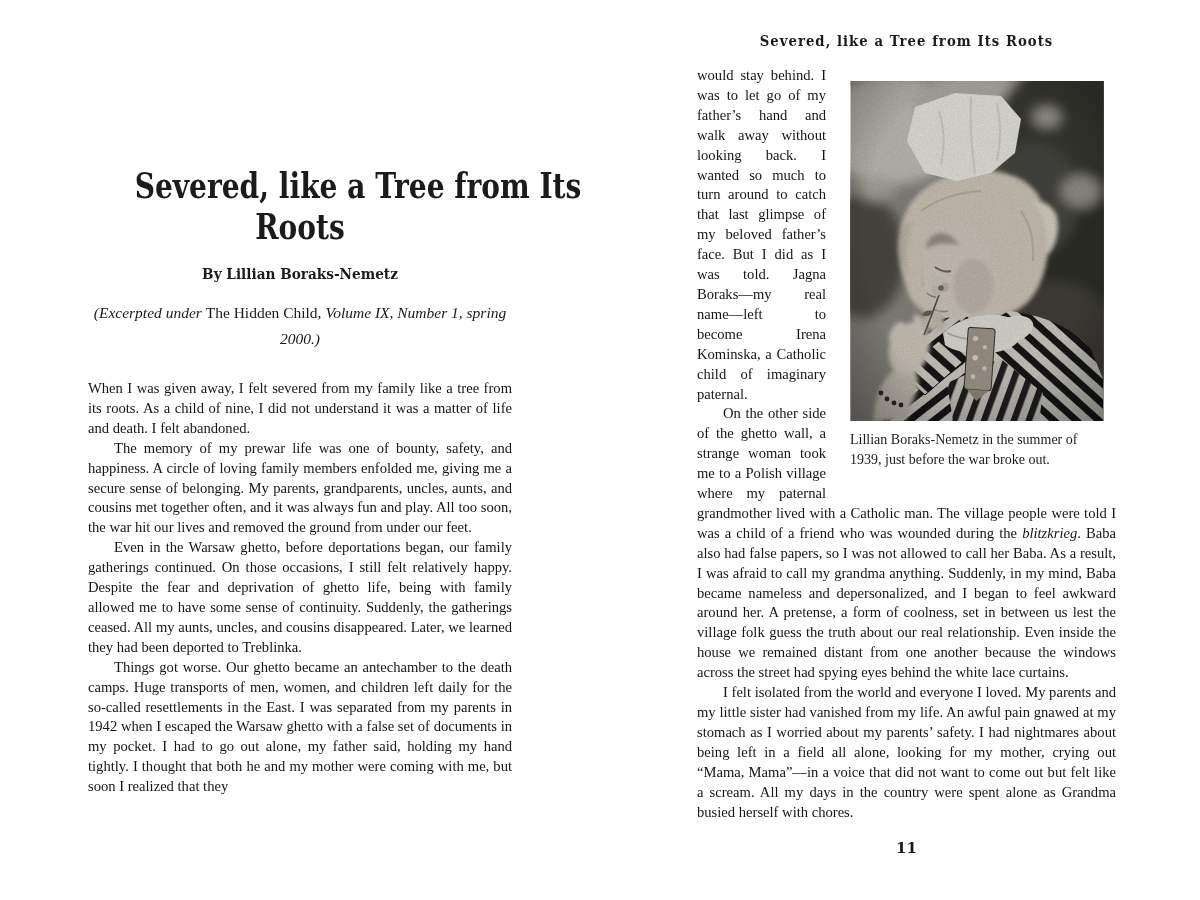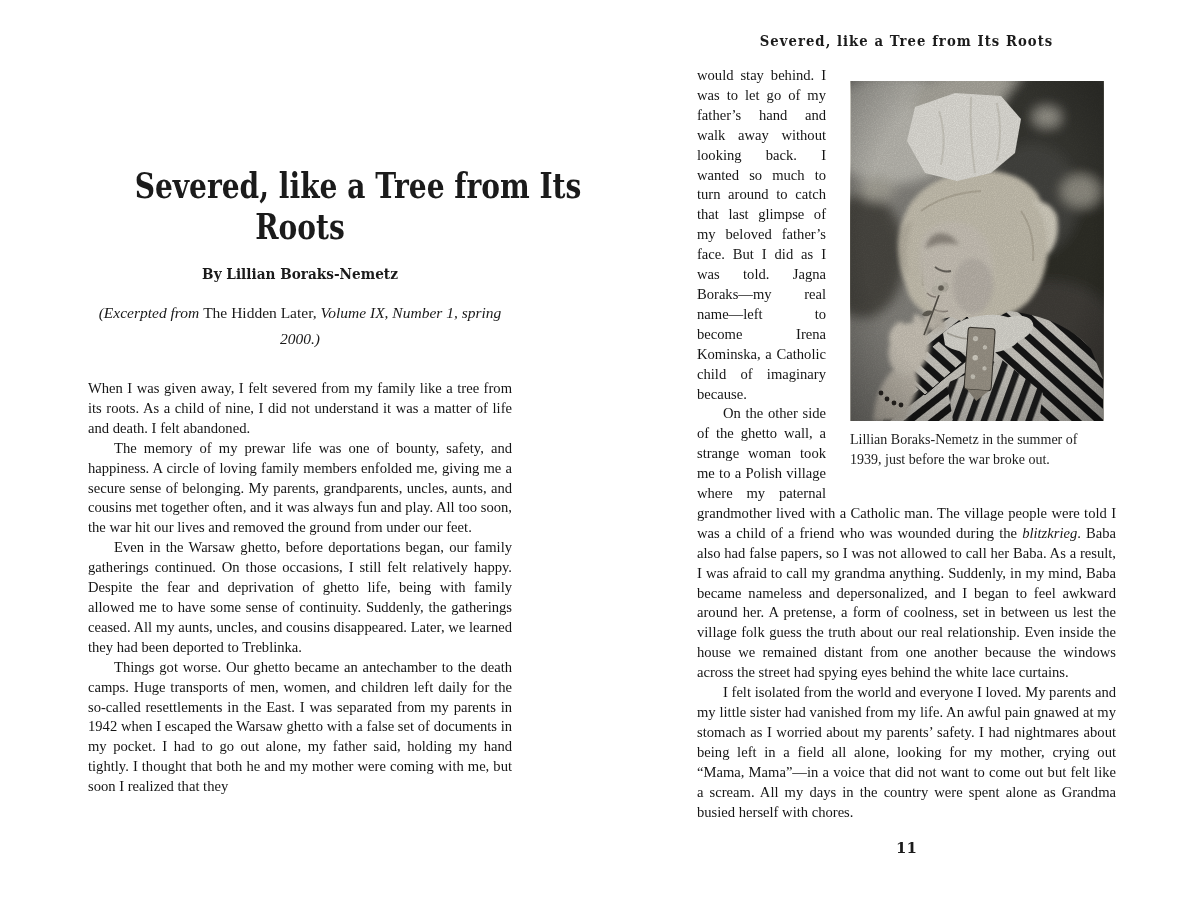"would stay behind. I was" span { text: because -> paternal }
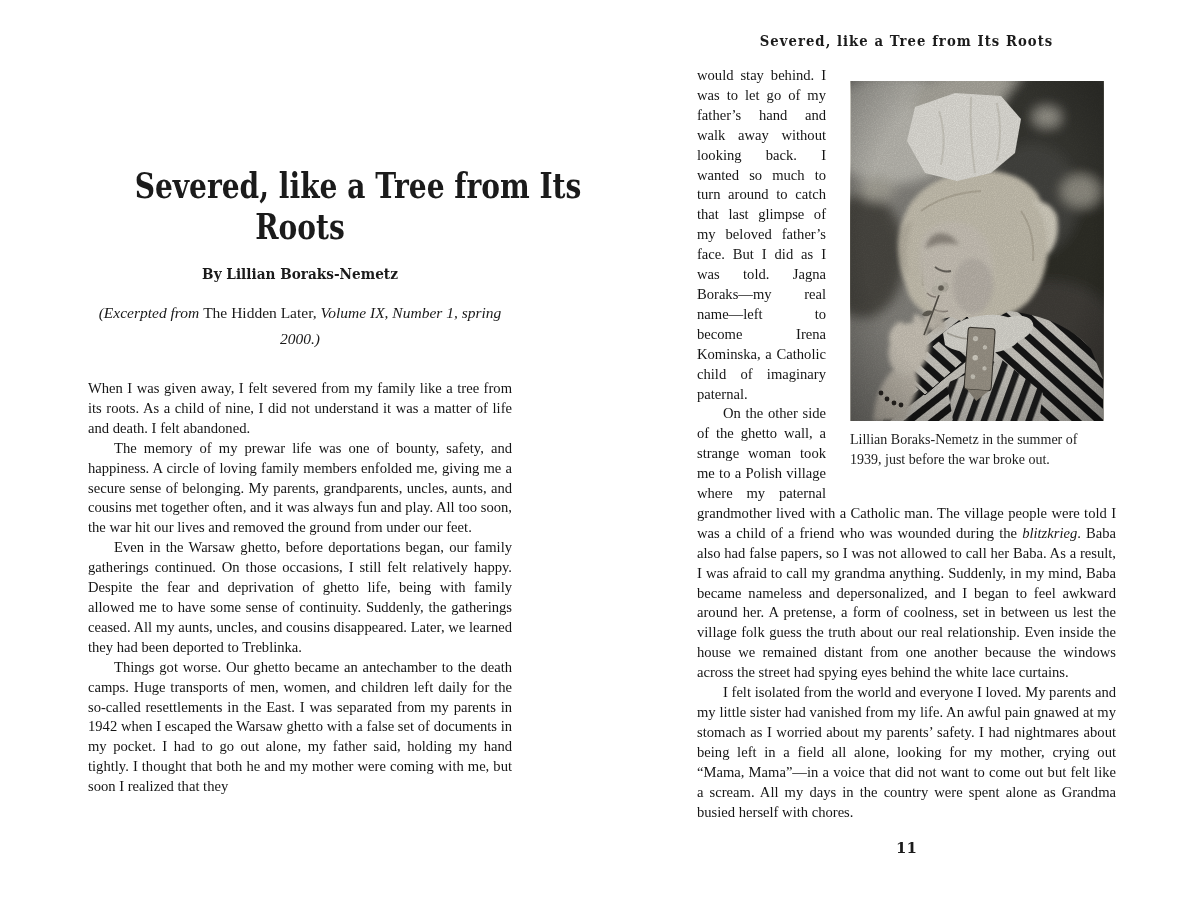"(Excerpted from" span.it { text: from -> under }
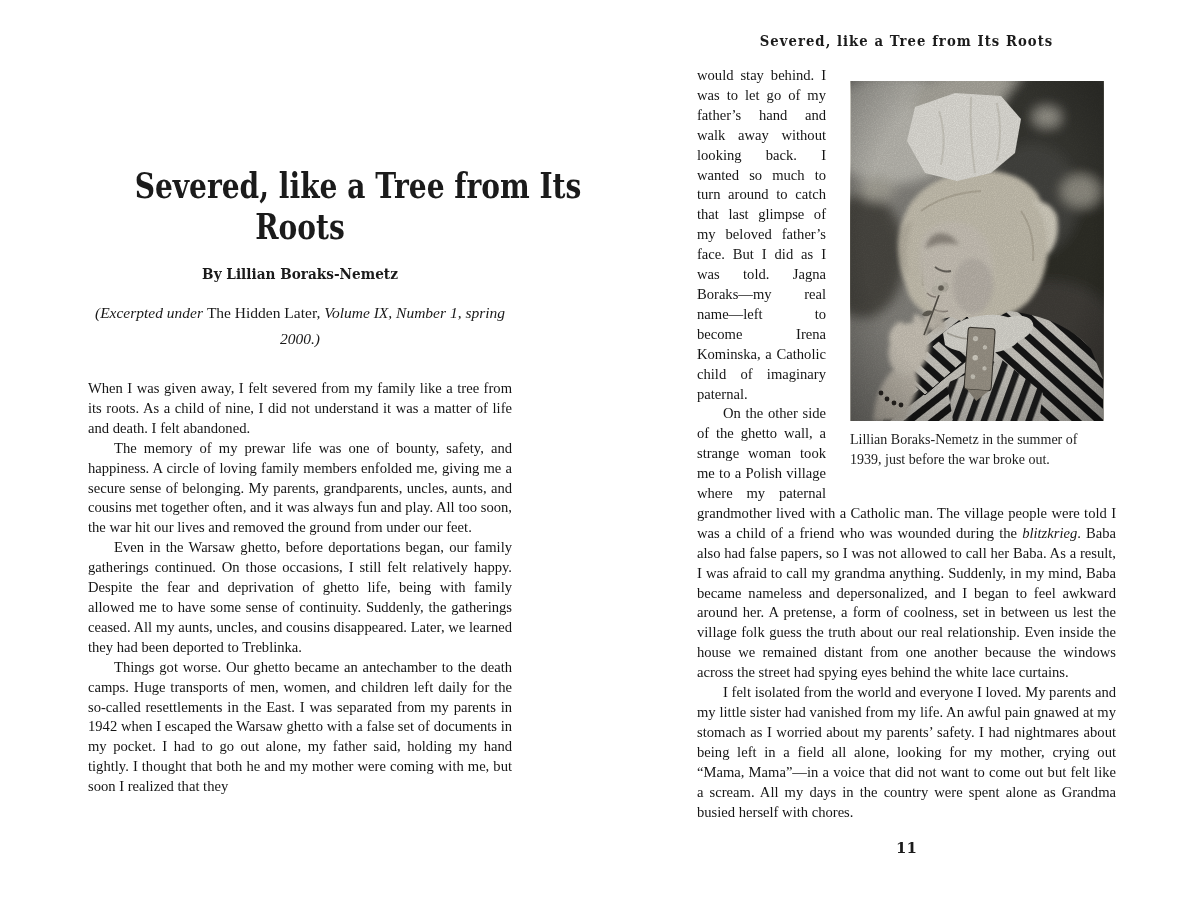"The Hidden Later," span.rm { text: Later -> Child }
